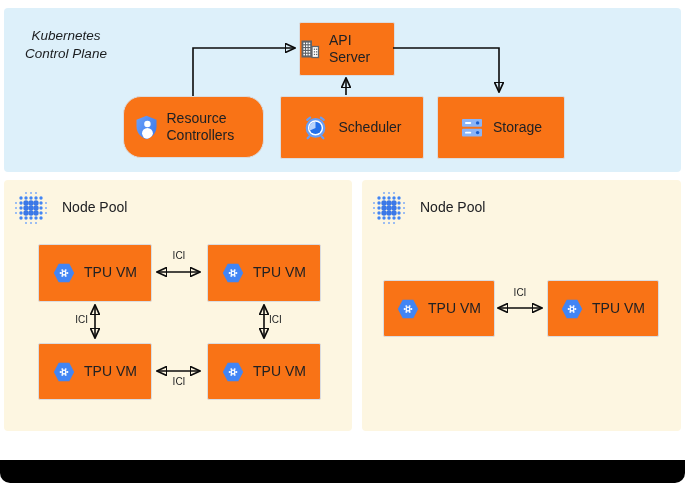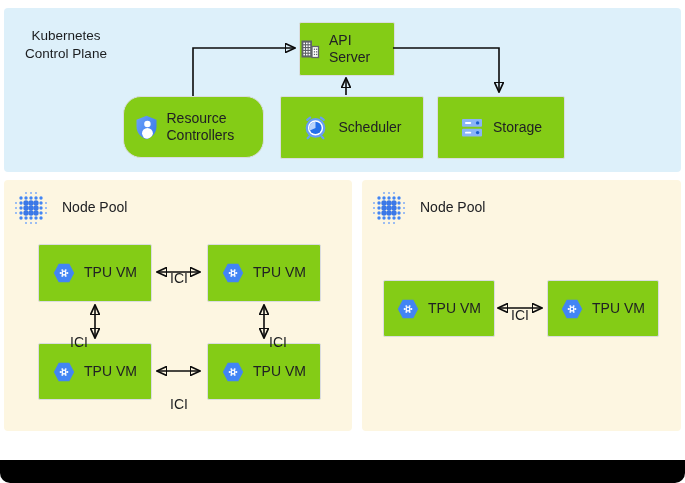"Kubernetes Control Plane" .panel-cp { font-style: none -> italic }
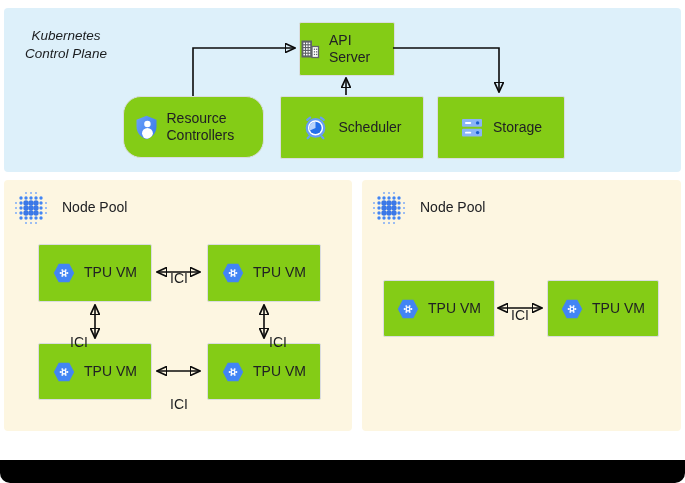"API Server" .node-box { background: #84cc16 -> #f97316 }
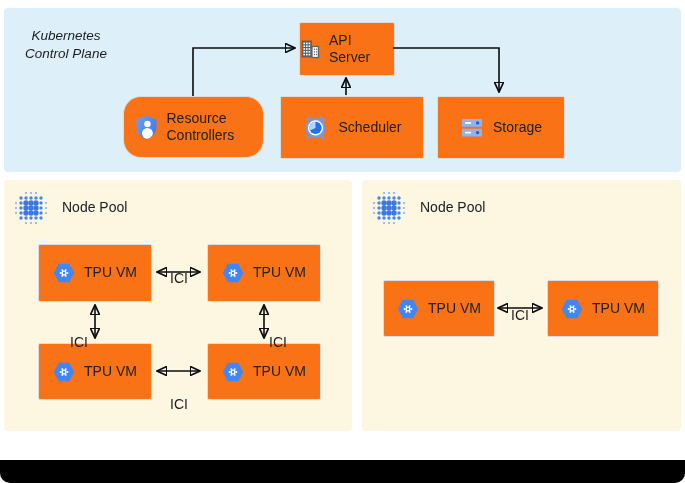"ICI" .ici { font-size: 14px -> 10px; margin-top: 20px -> none }
